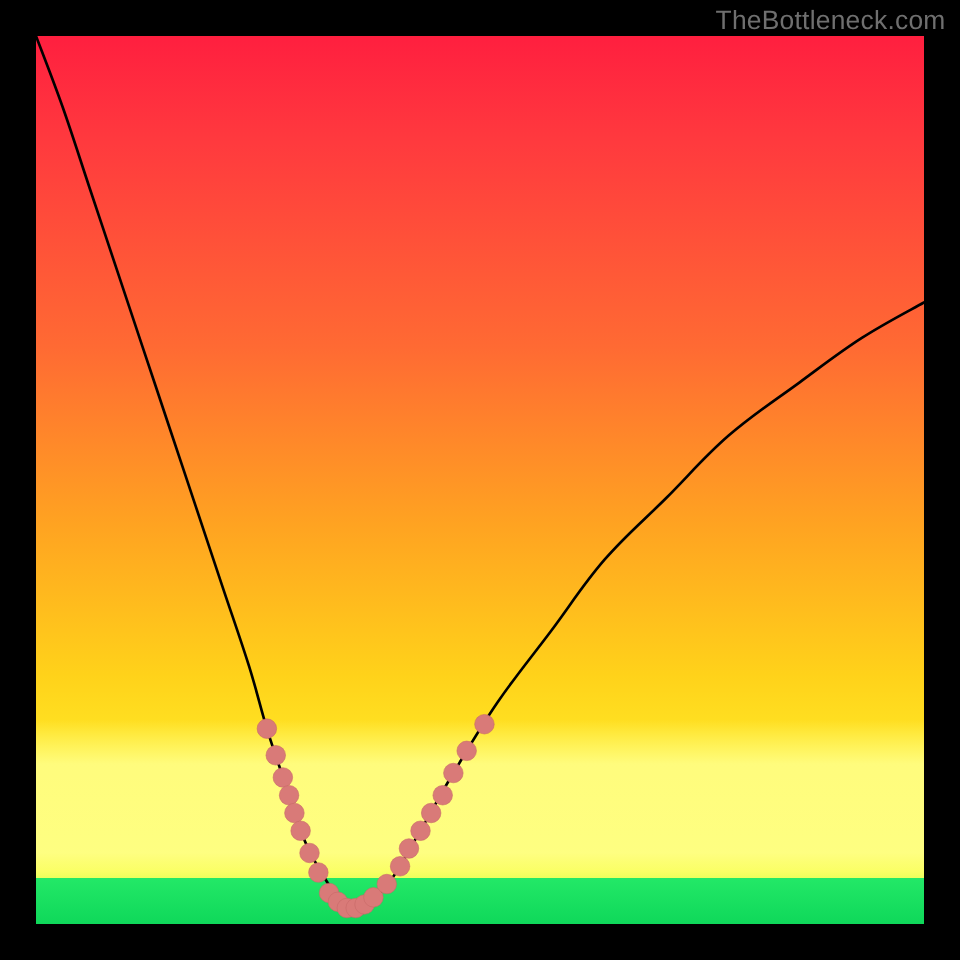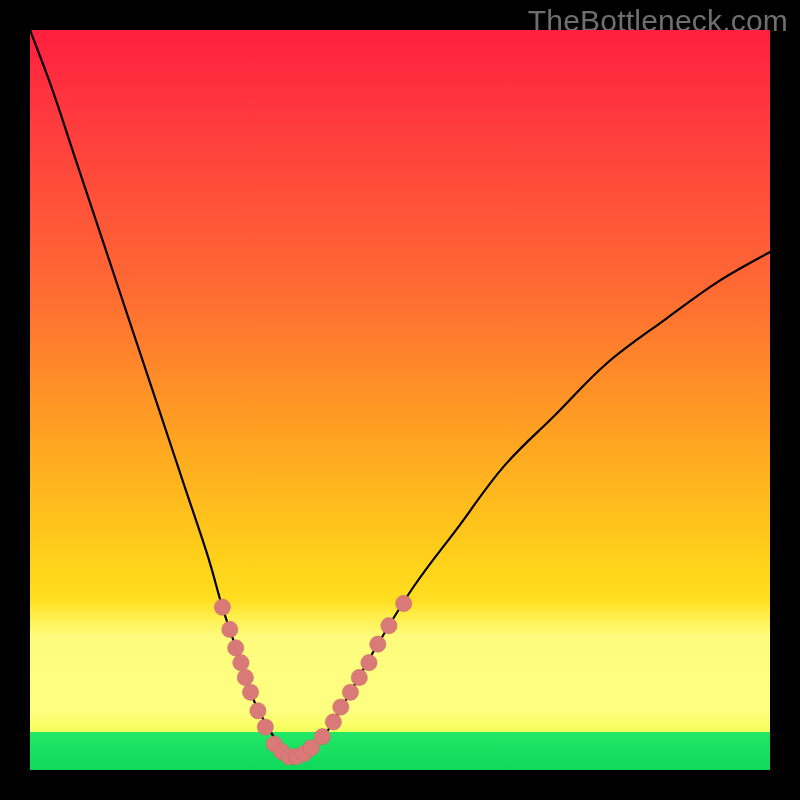"TheBottleneck.com" .watermark { font-size: 30px -> 22px }
